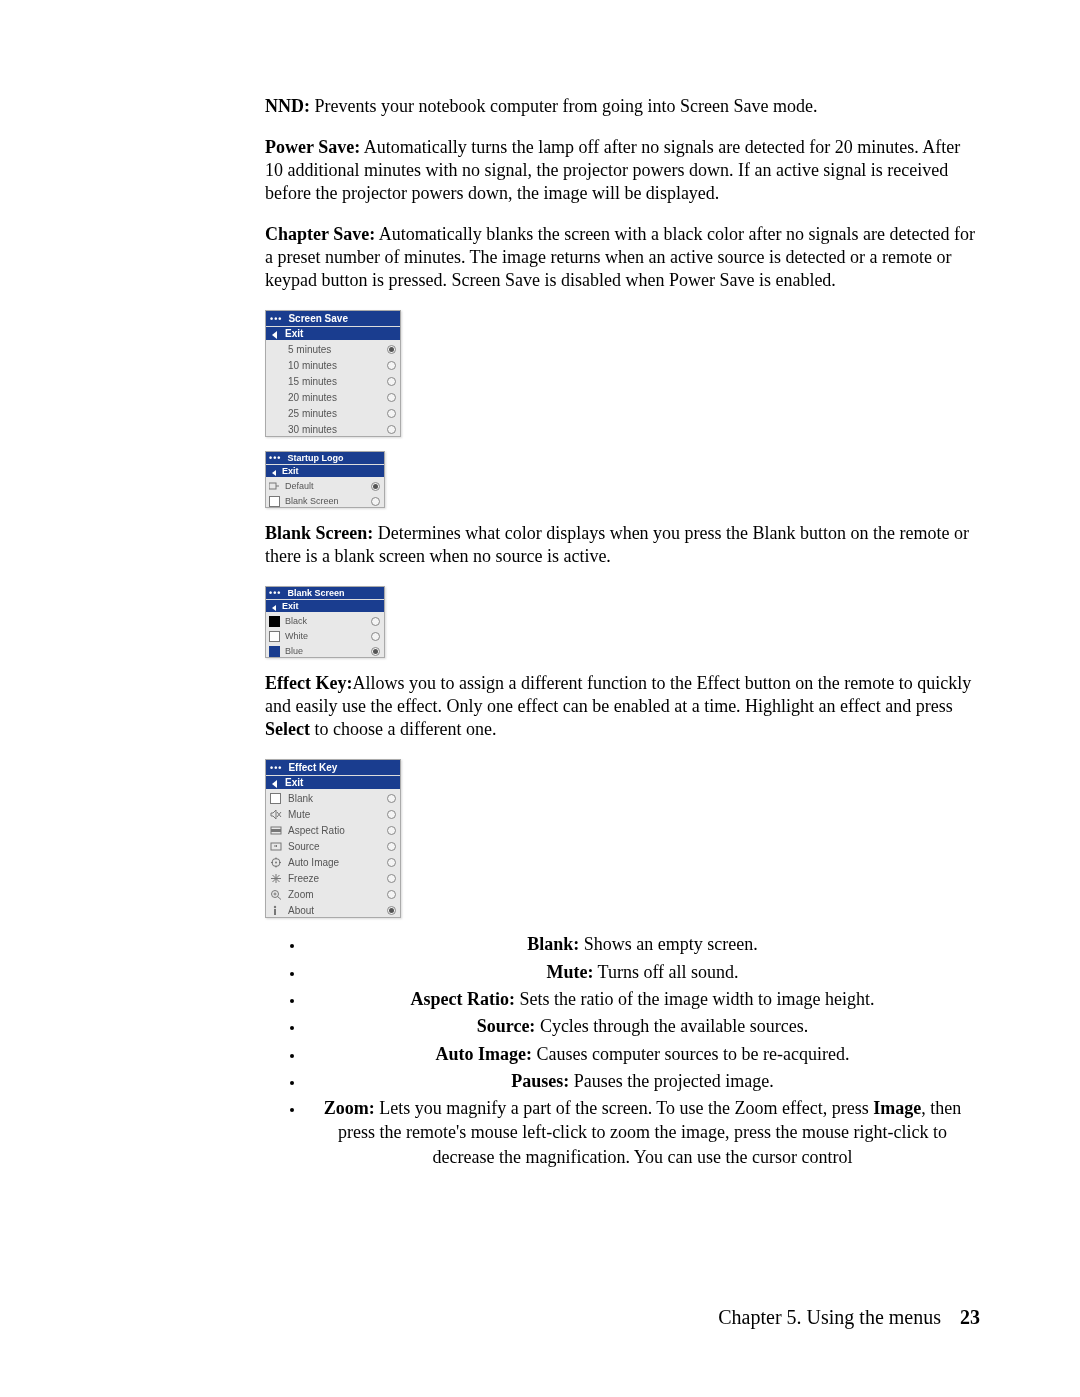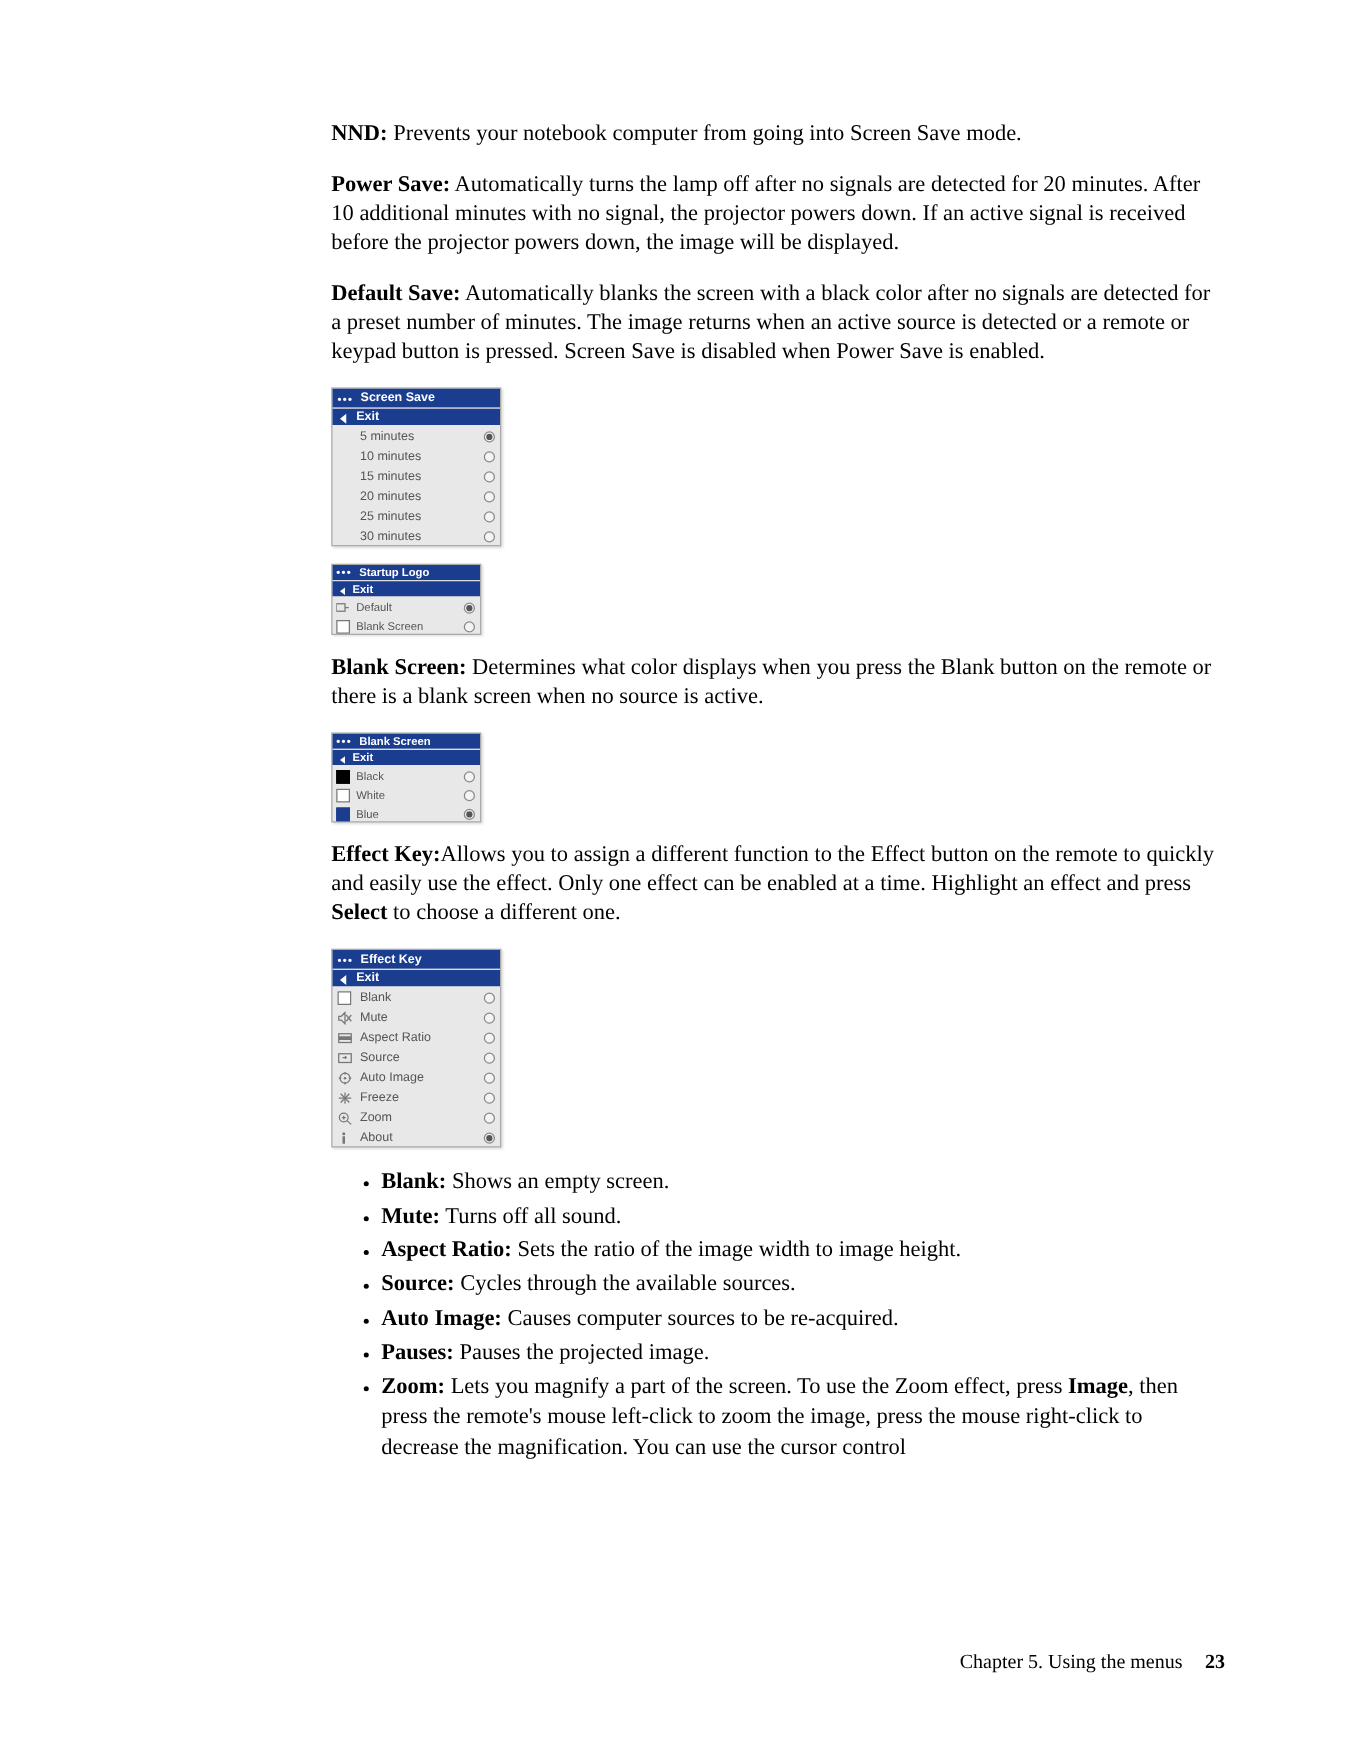"Default Save:" b { text: Default -> Chapter }
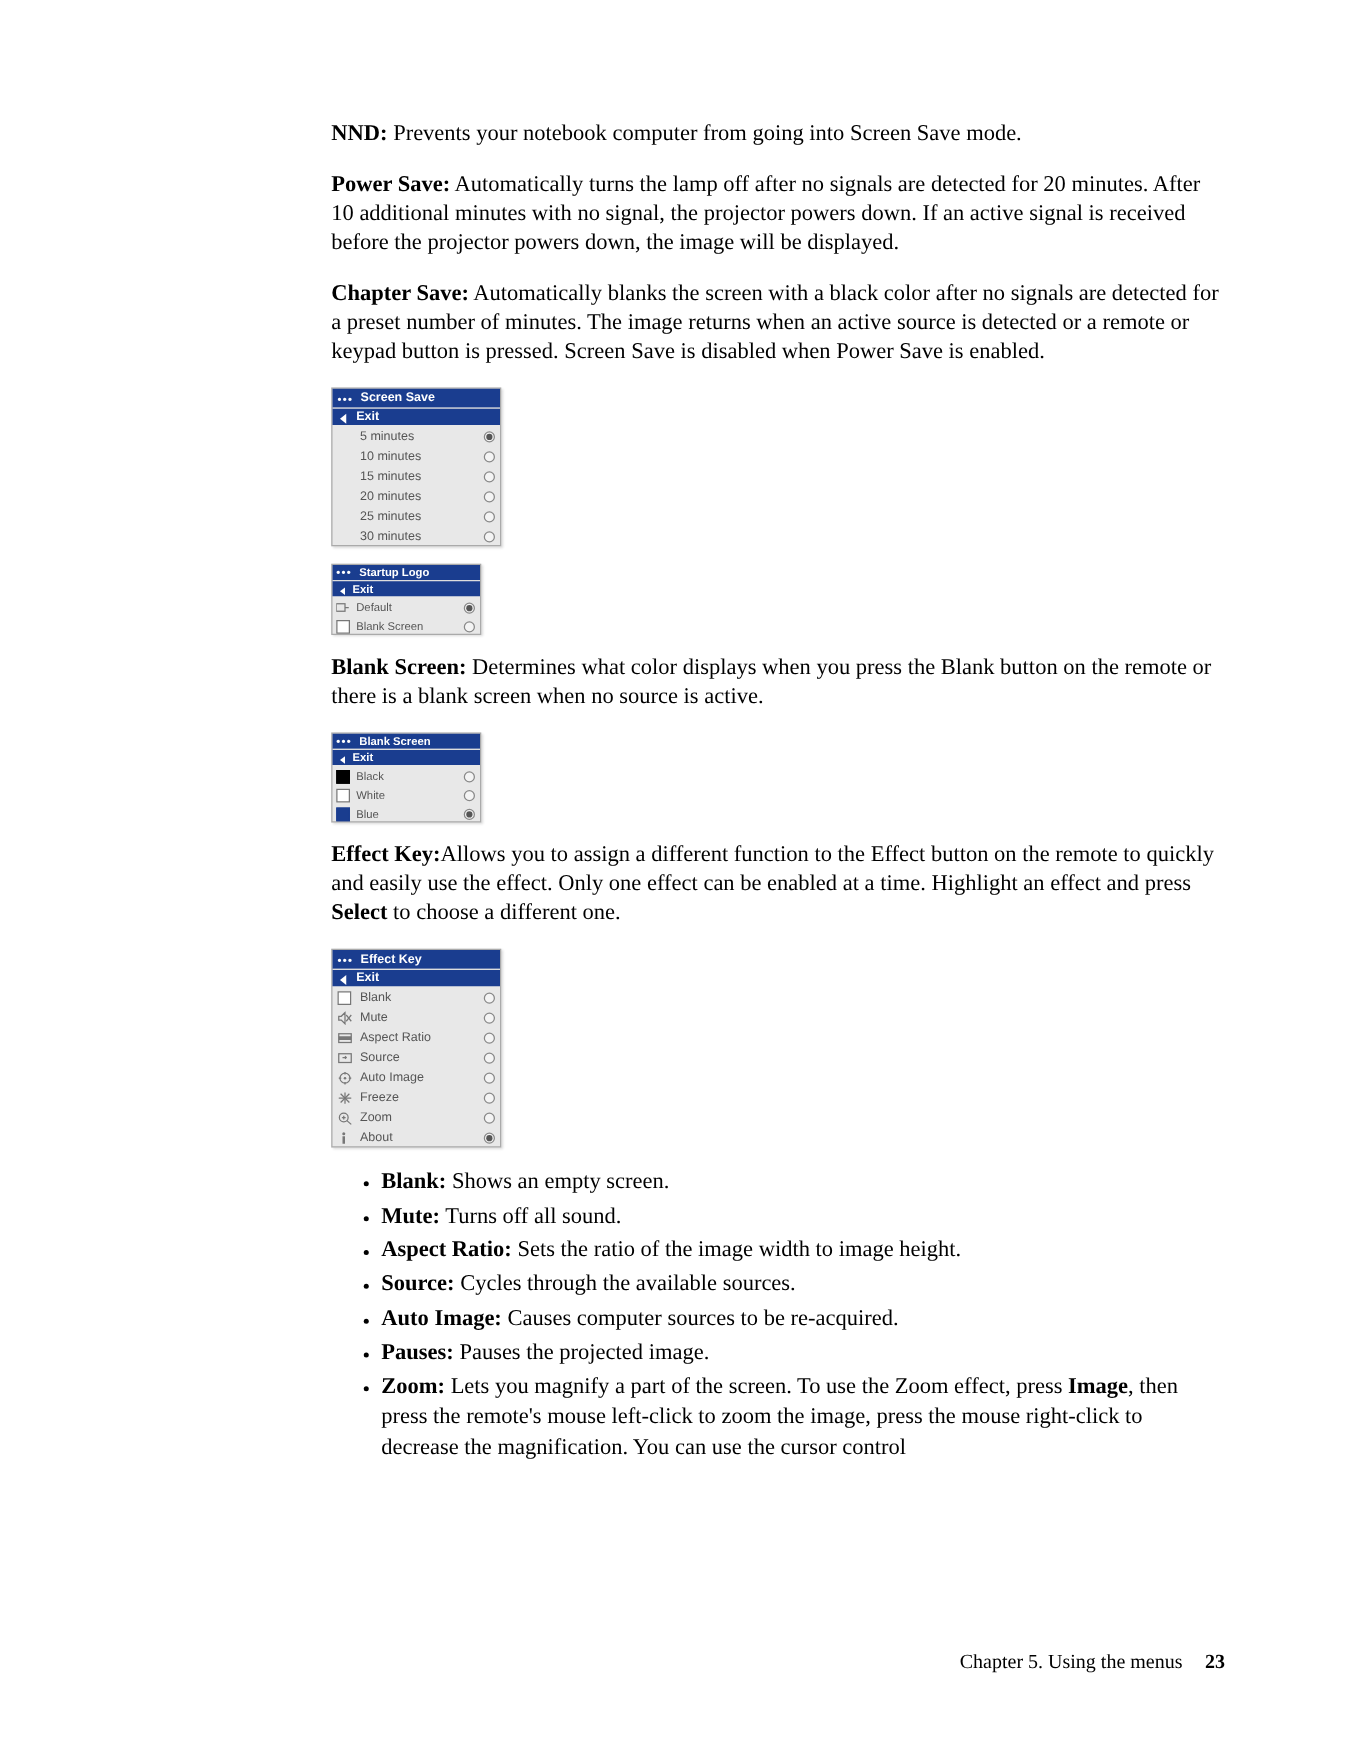"Blank: Shows an empty screen." .list li { text-align: none -> center }
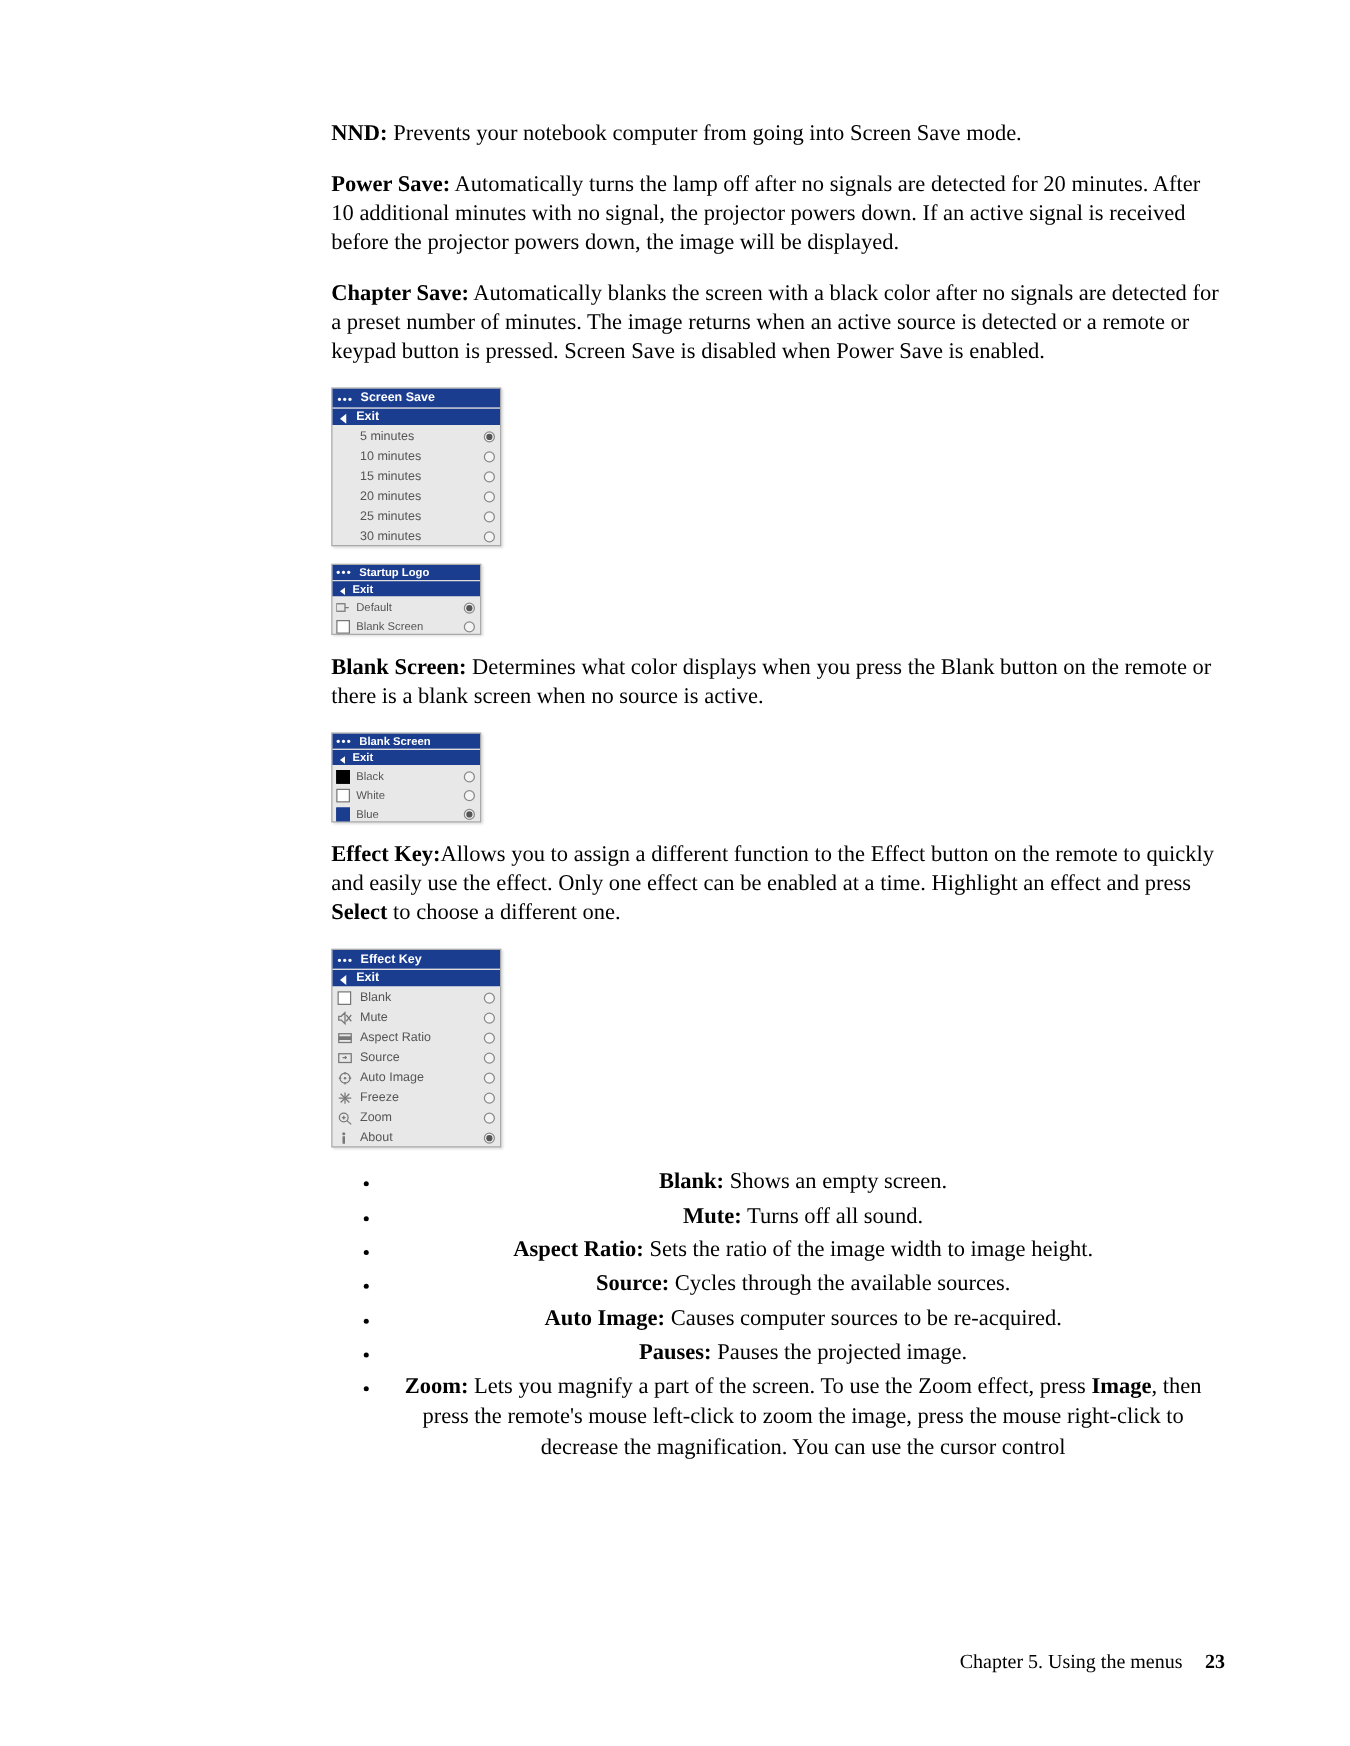"Chapter 5. Using the menus" .footer { bottom: 58px -> 68px; font-size: 16px -> 20px }
